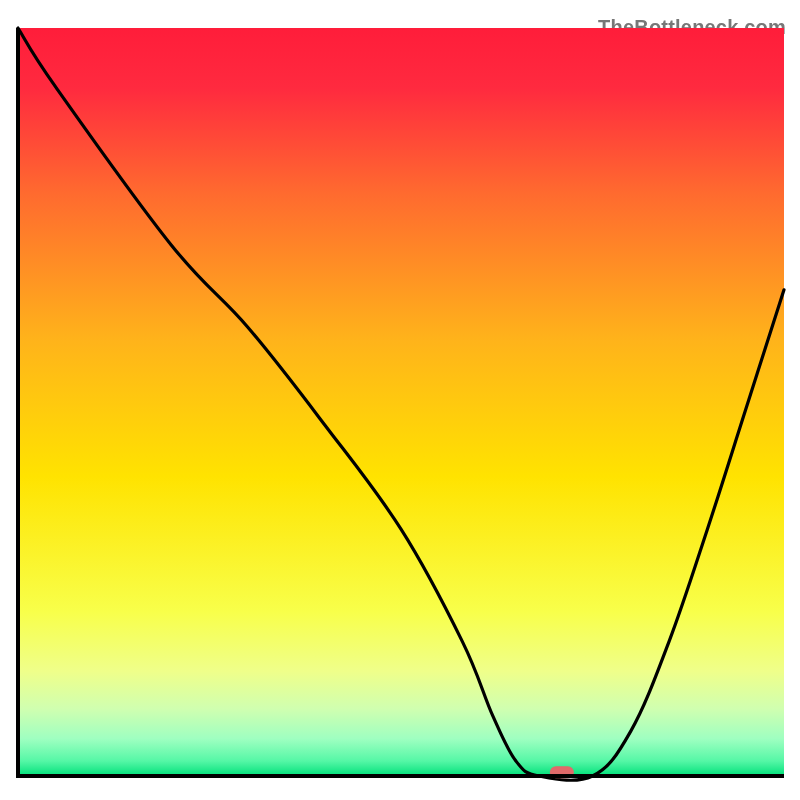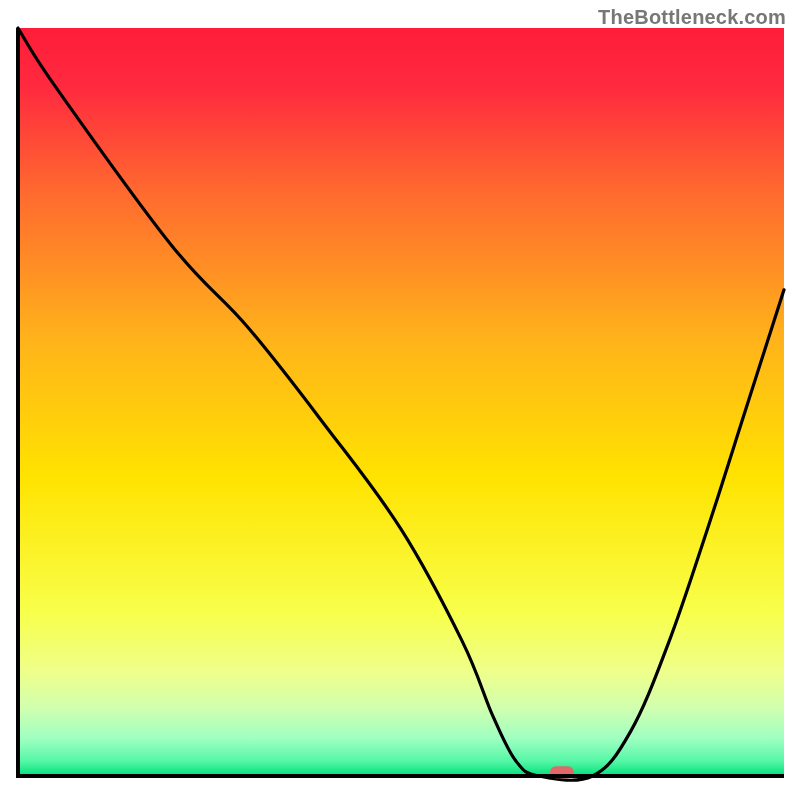"TheBottleneck.com" .watermark { top: 6px -> 16px }
